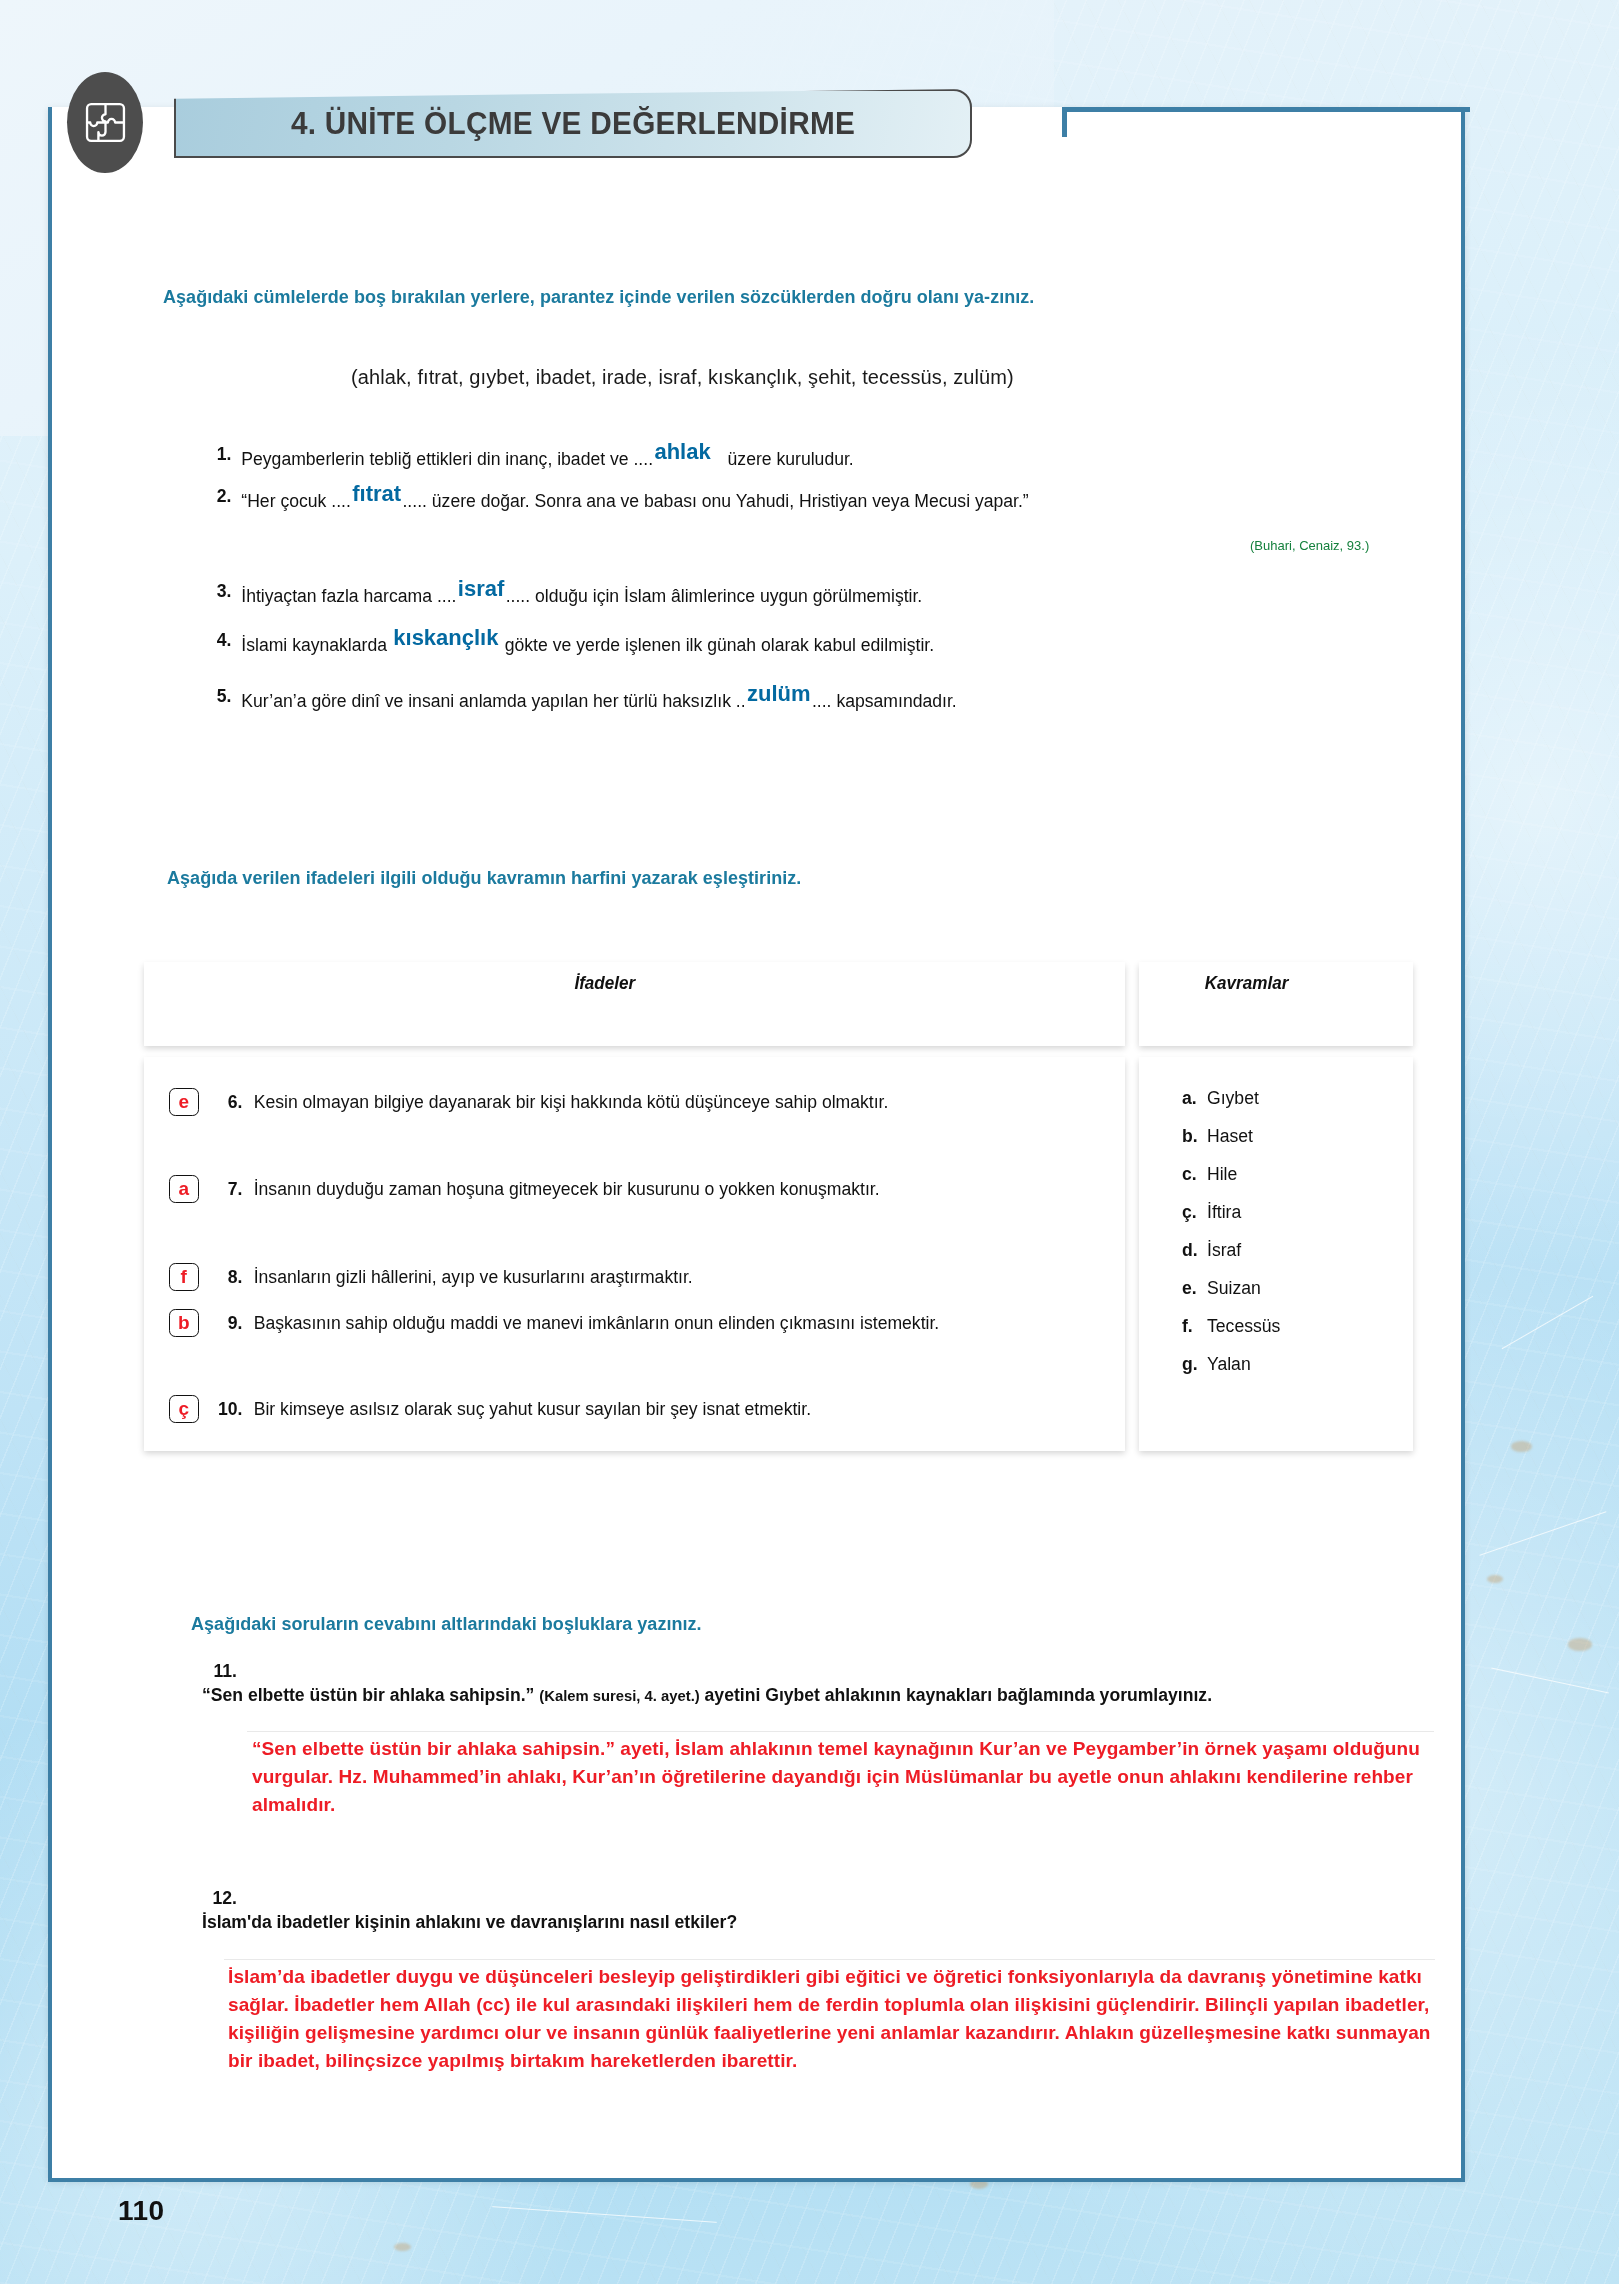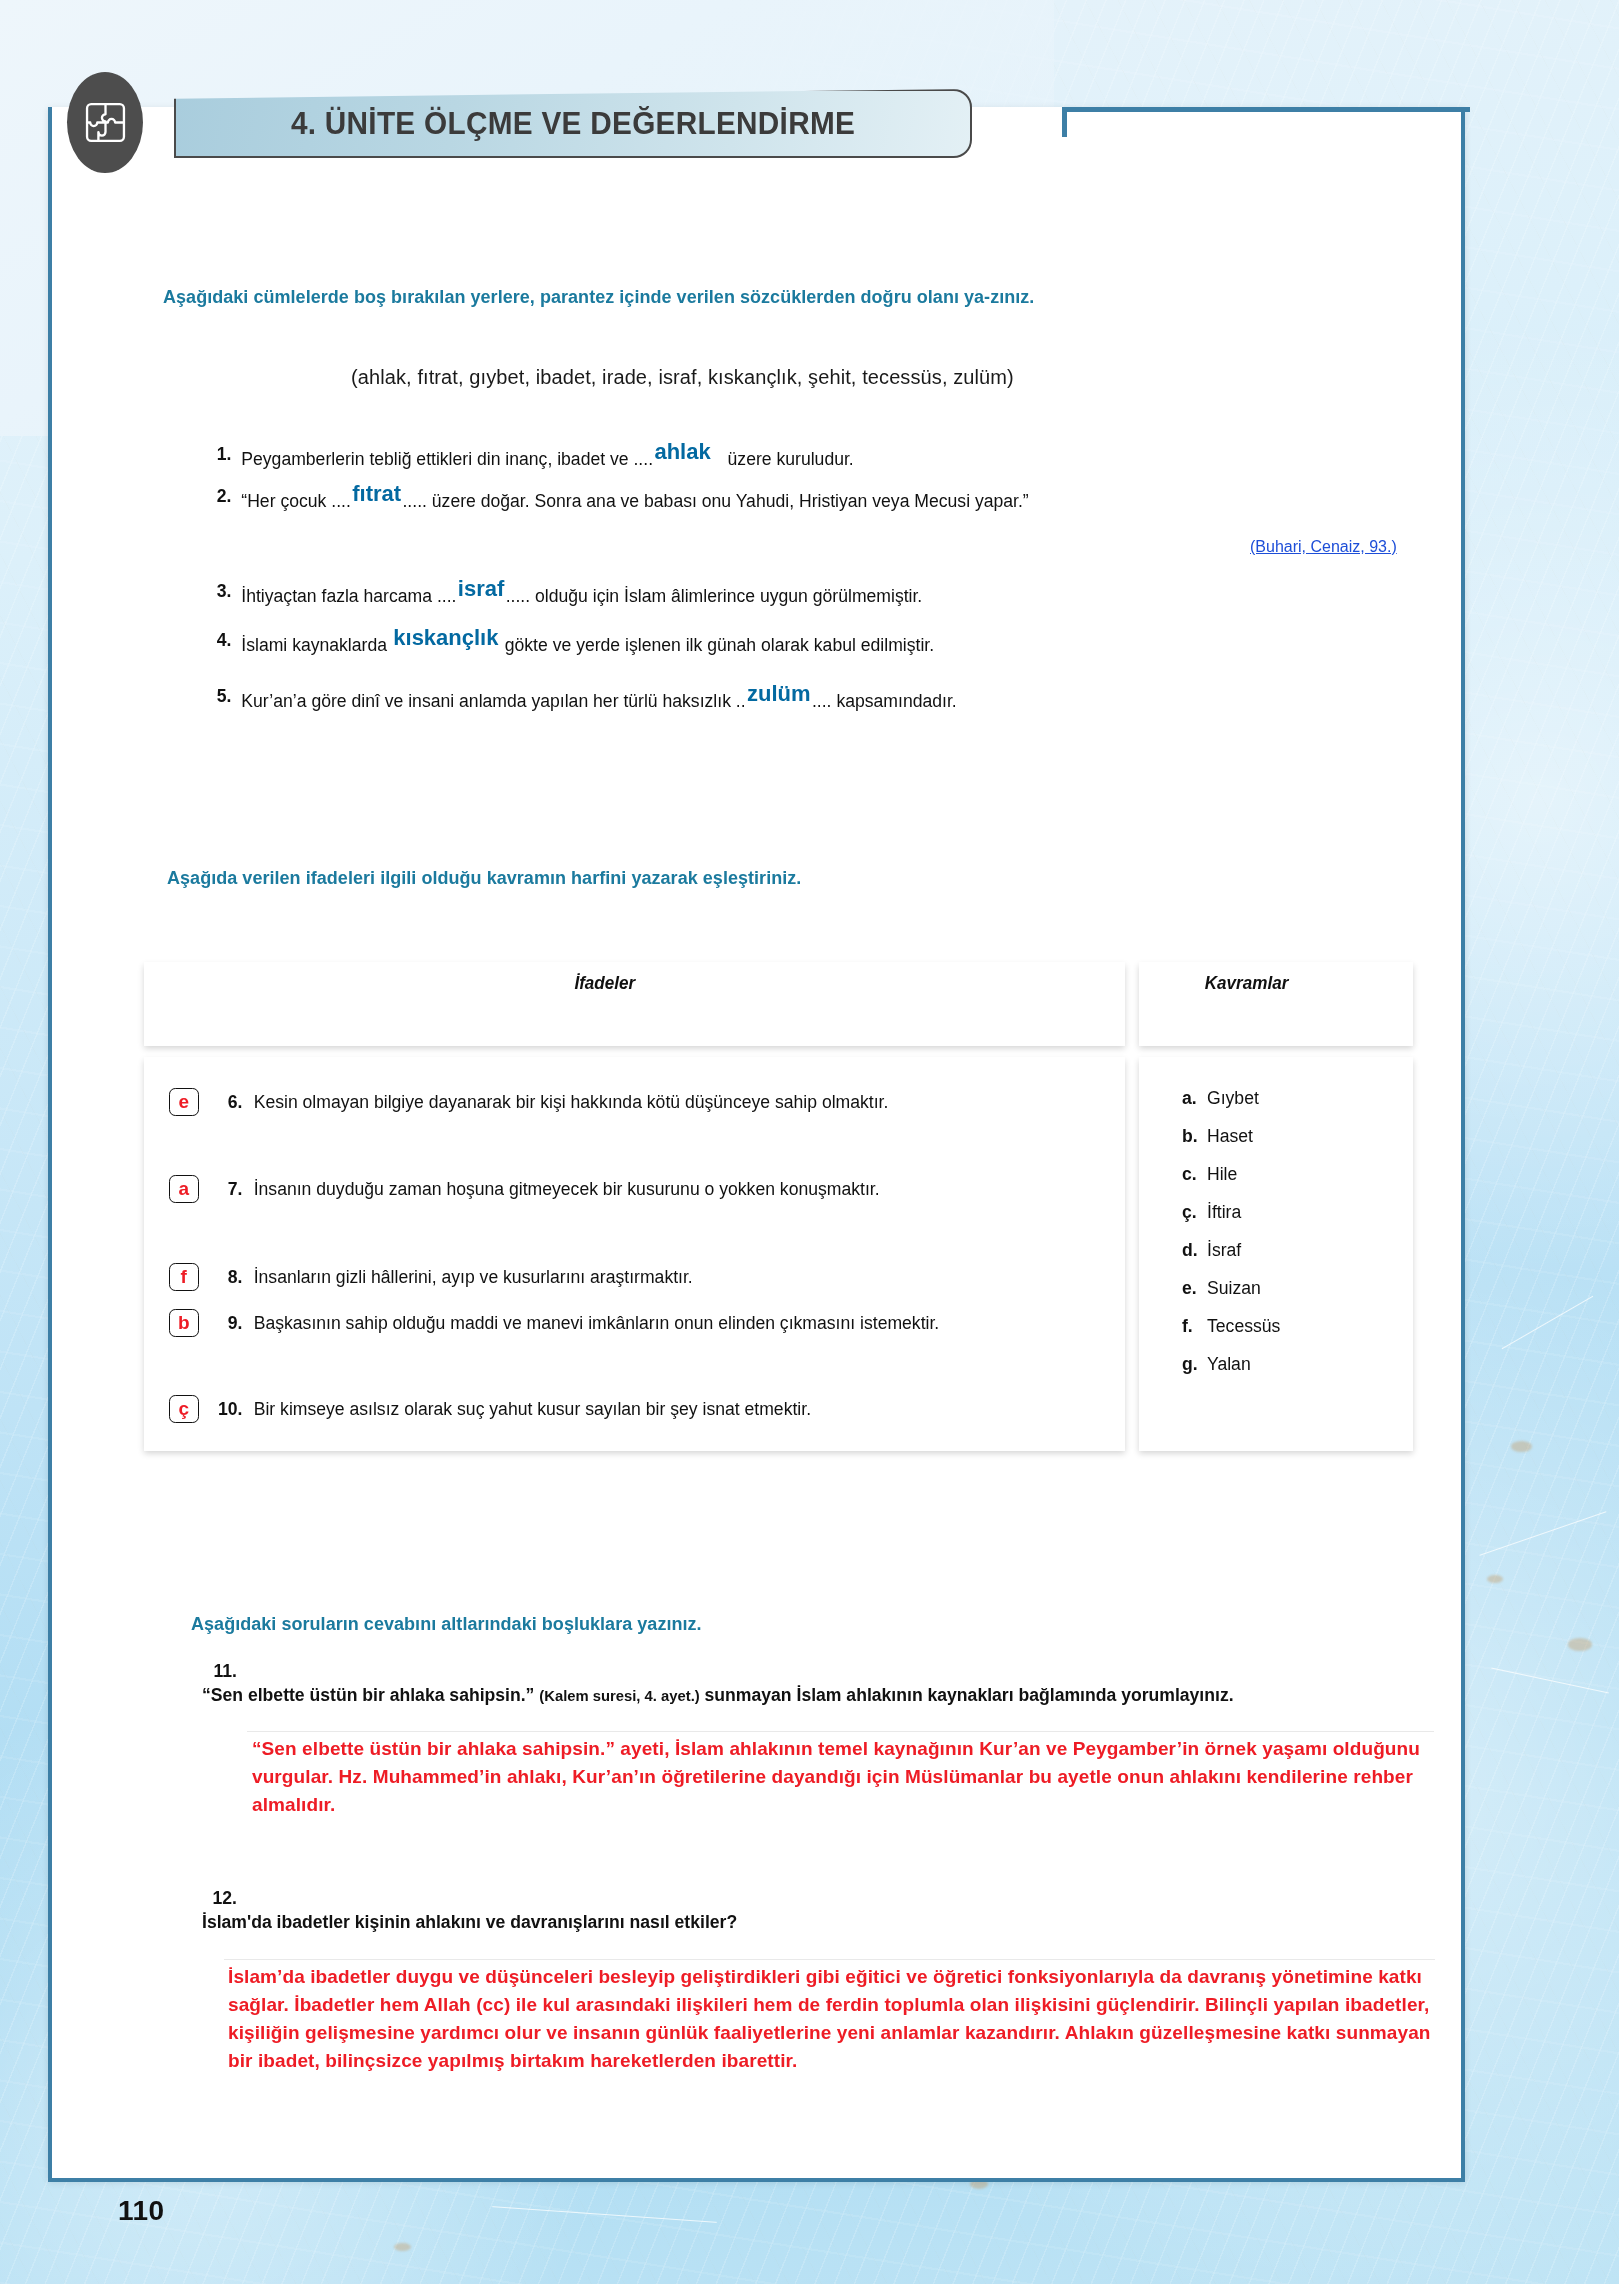"(Buhari, Cenaiz, 93.)" .source-ref { color: #1d4ed8 -> #15803d; font-size: 16px -> 13px; text-decoration: underline -> none }
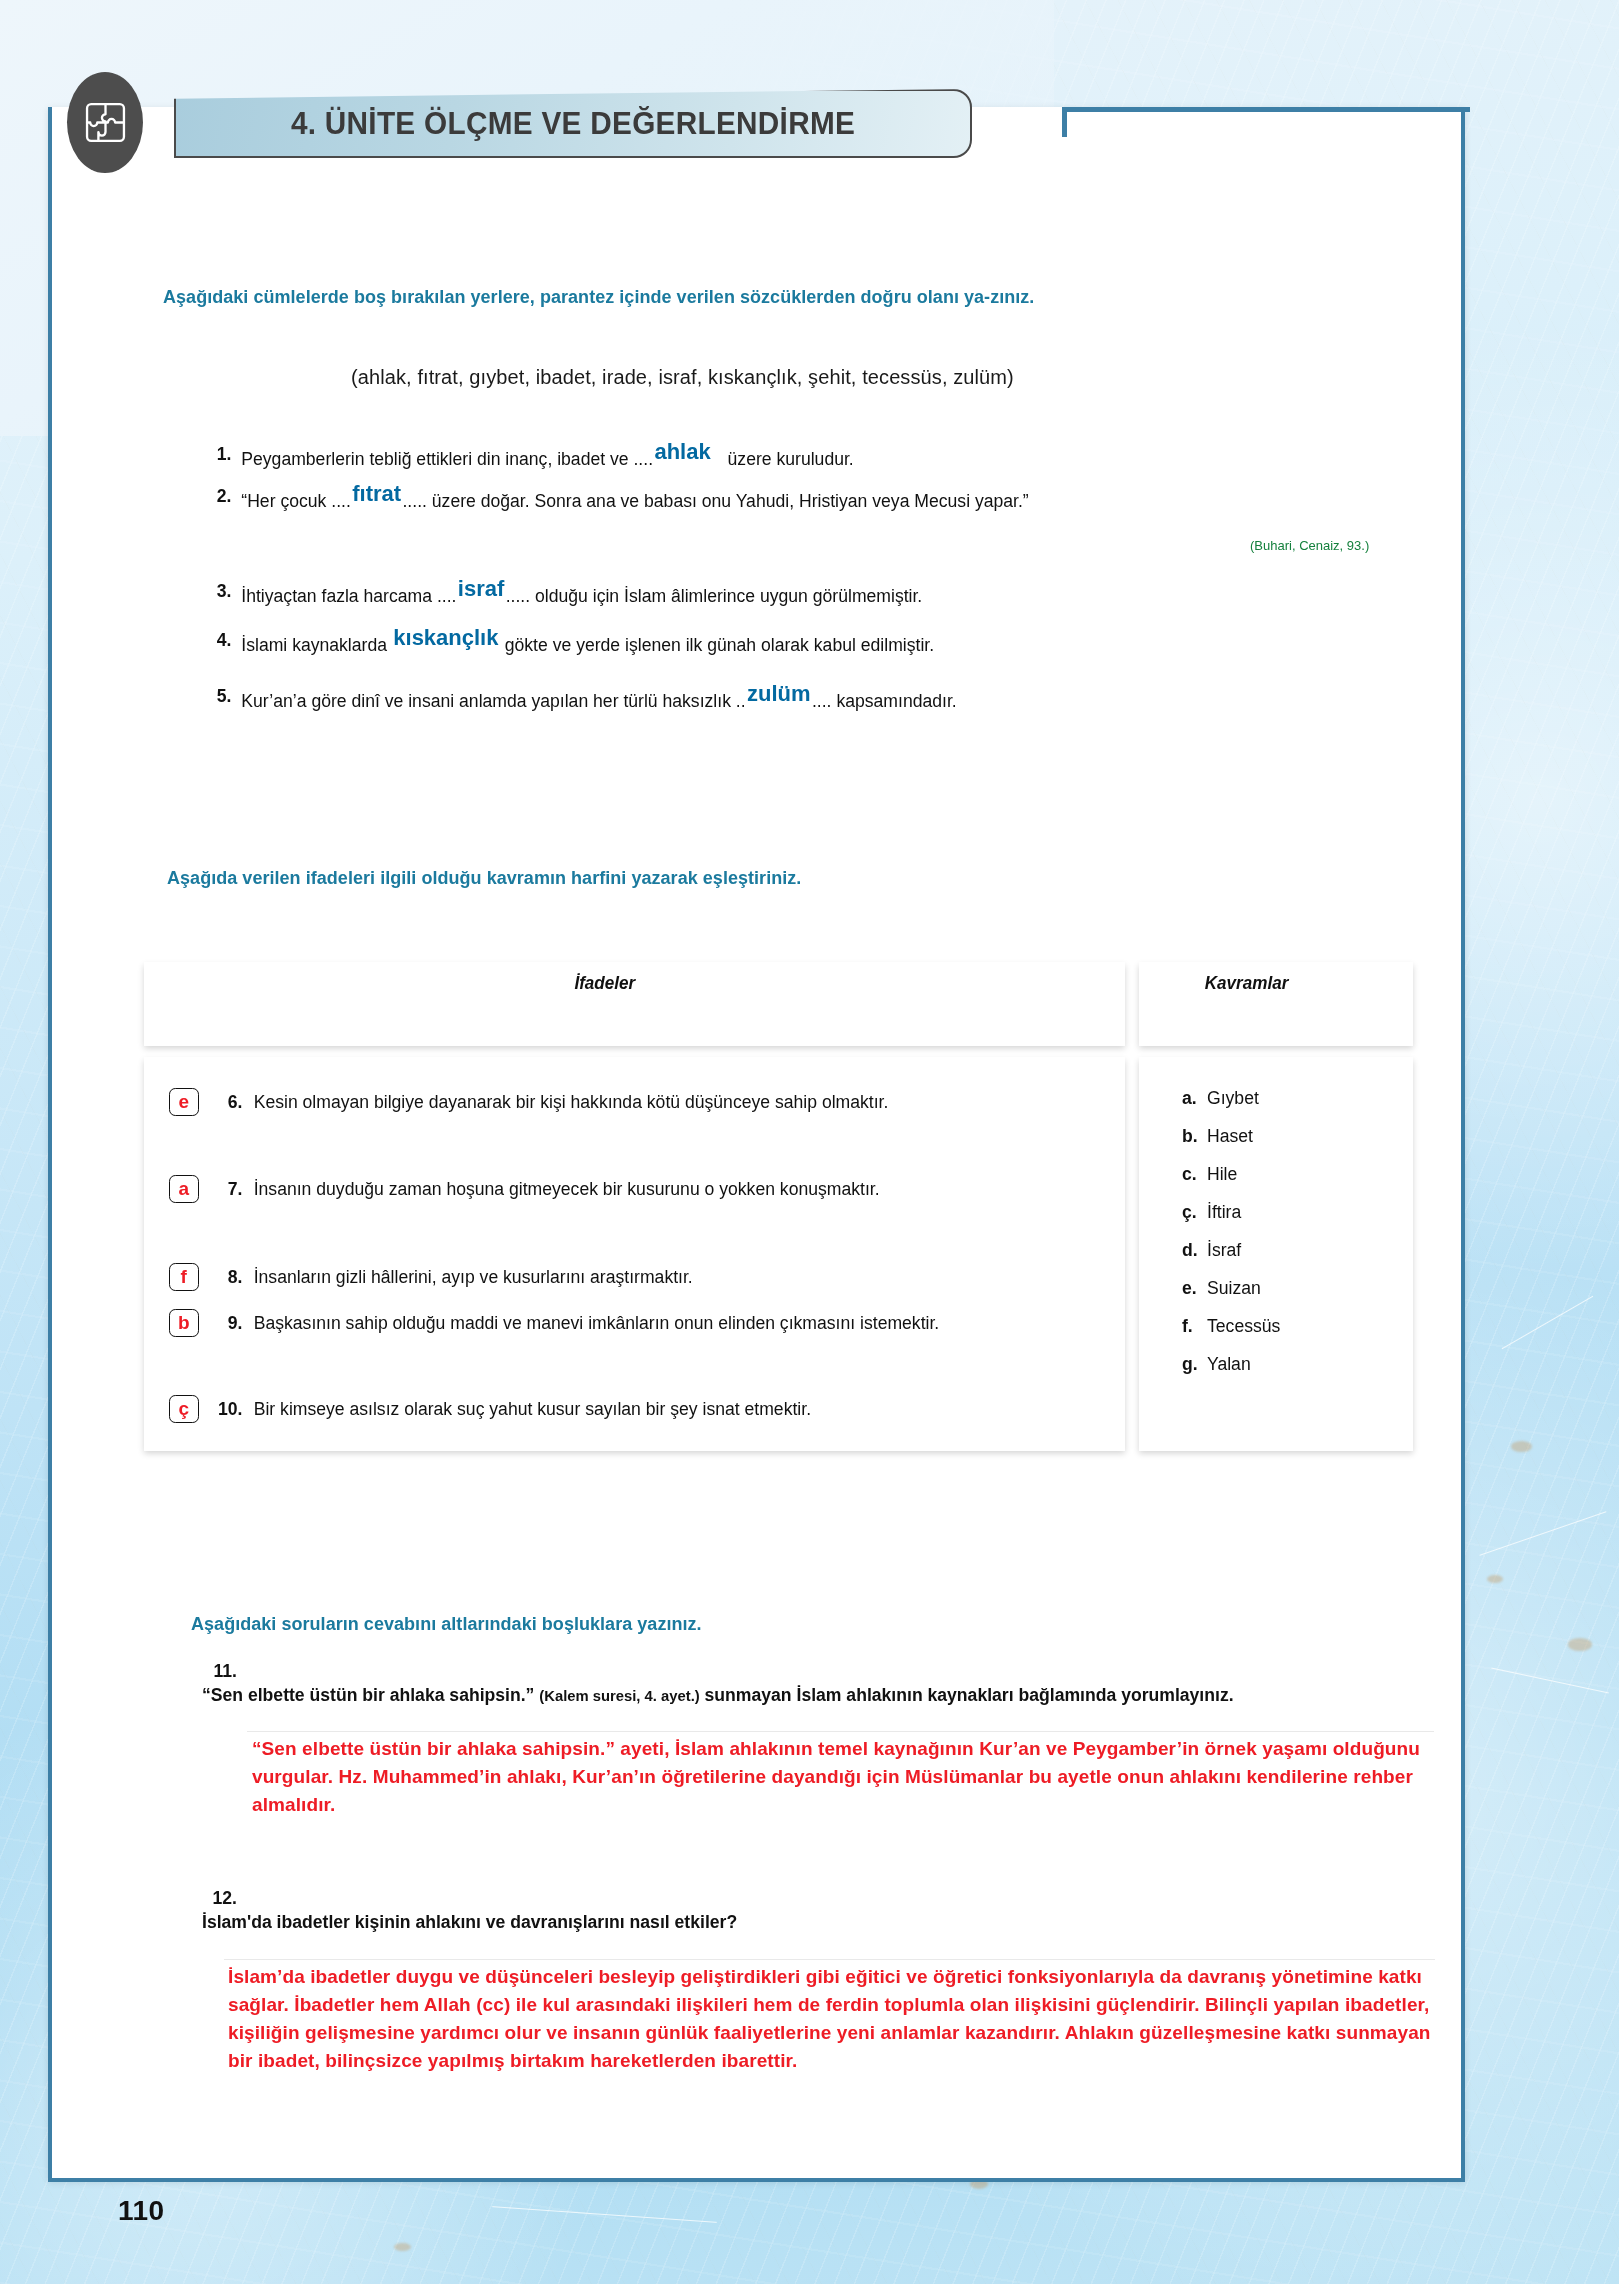"sunmayan İslam ahlakının kaynakları" span { text: sunmayan İslam -> ayetini Gıybet }
